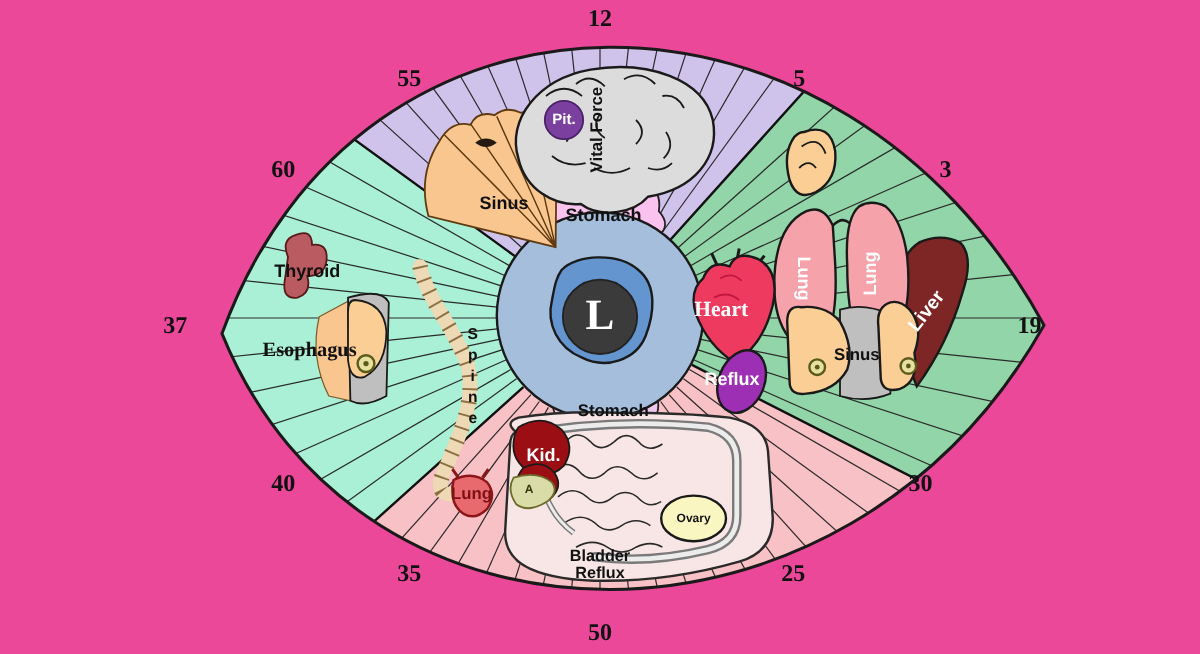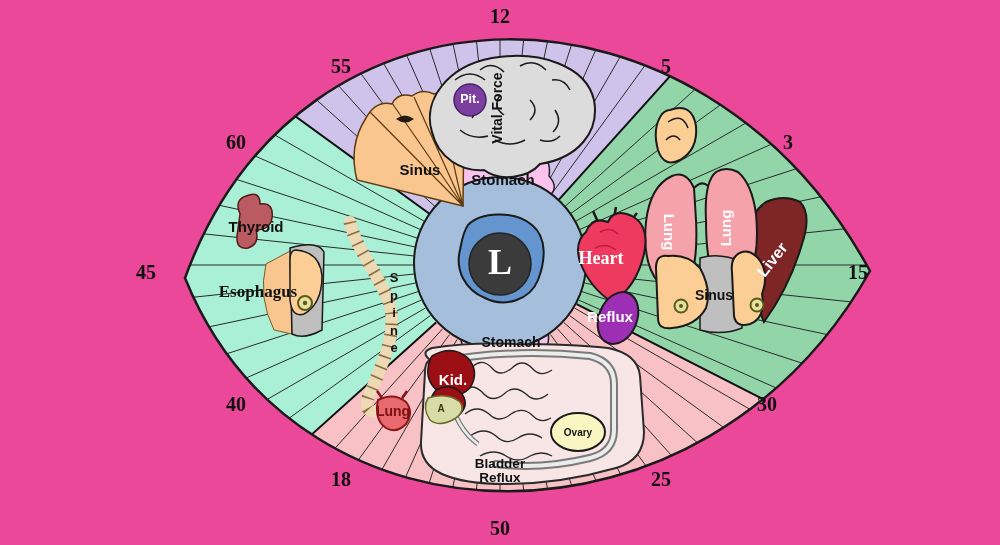"45" div.lbl { text: 45 -> 37 }
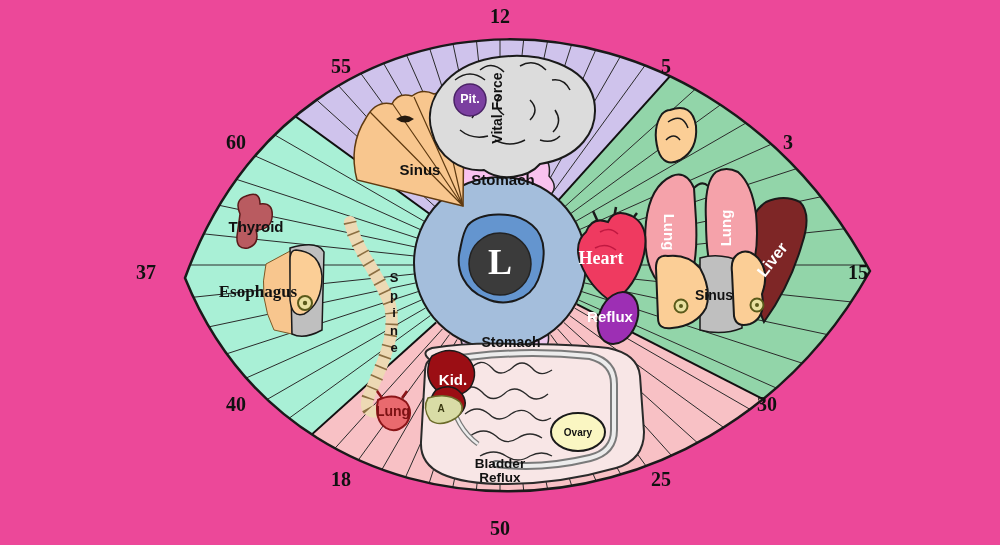"15" div.lbl { text: 15 -> 19 }
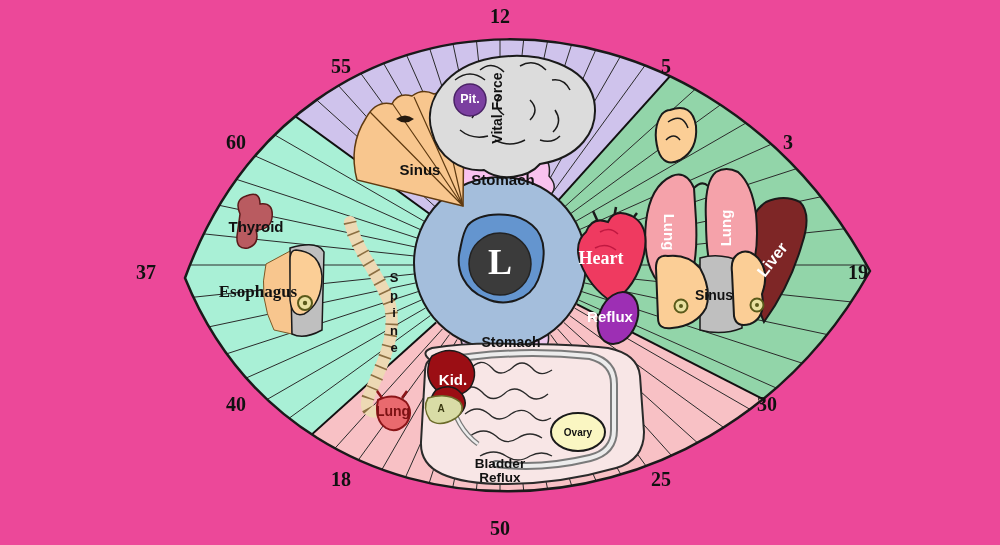"18" div.lbl { text: 18 -> 35 }
